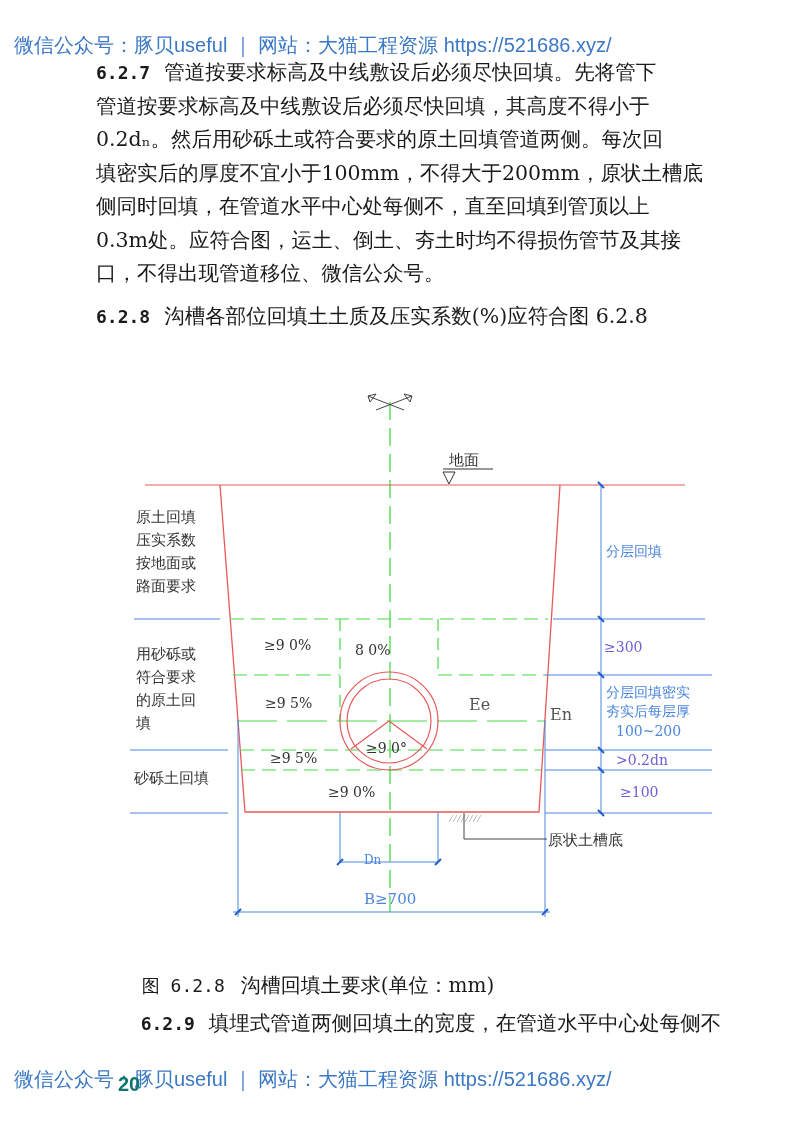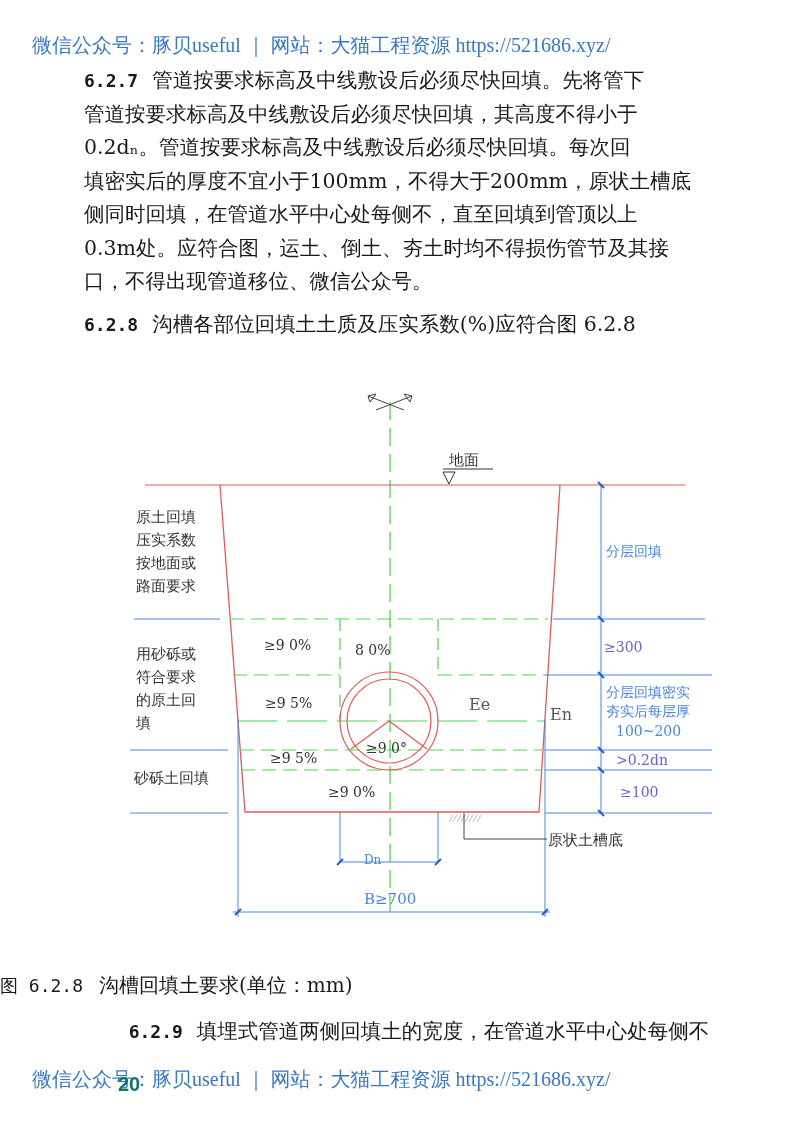"微信公众号：豚贝useful ｜ 网站：大猫工程资源" .watermark { font-family: Liberation Serif, serif -> Liberation Sans, sans-serif; left: 32px -> 14px }
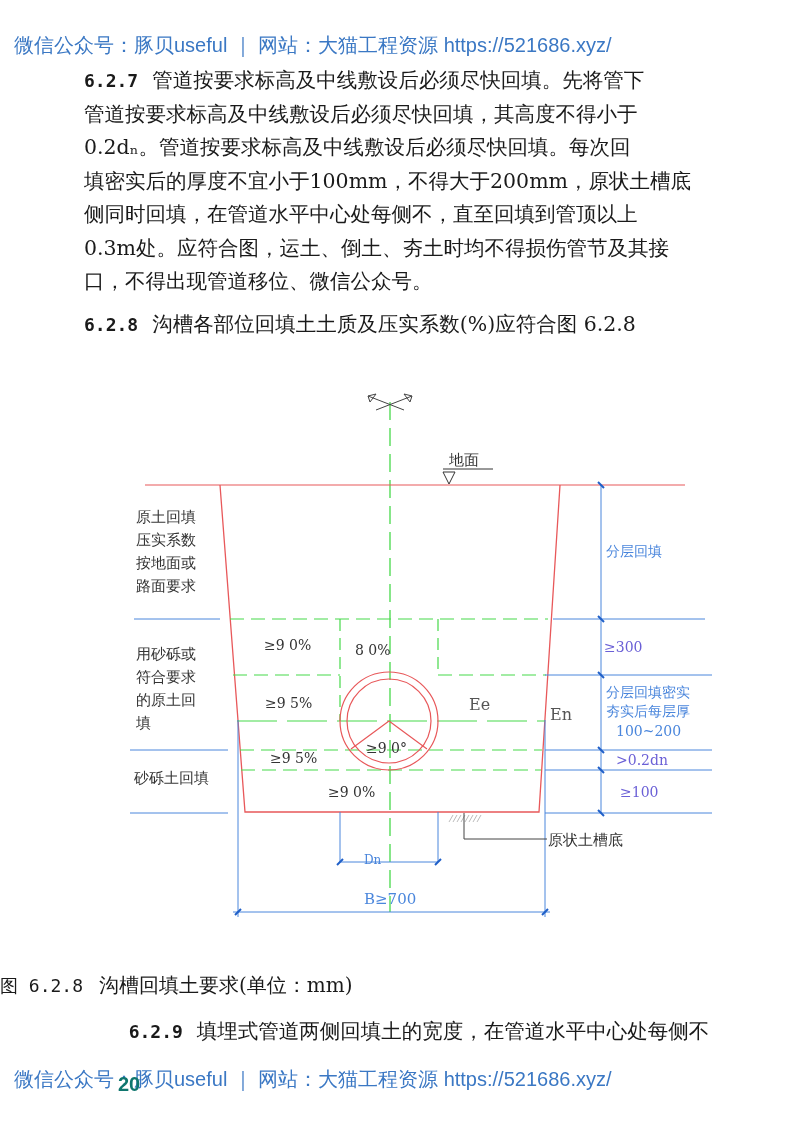"6.2.7 管道按要求标高及中线敷设后必须尽快回填。先将管下" .para { left: 84px -> 96px; line-height: 48px -> 32px }
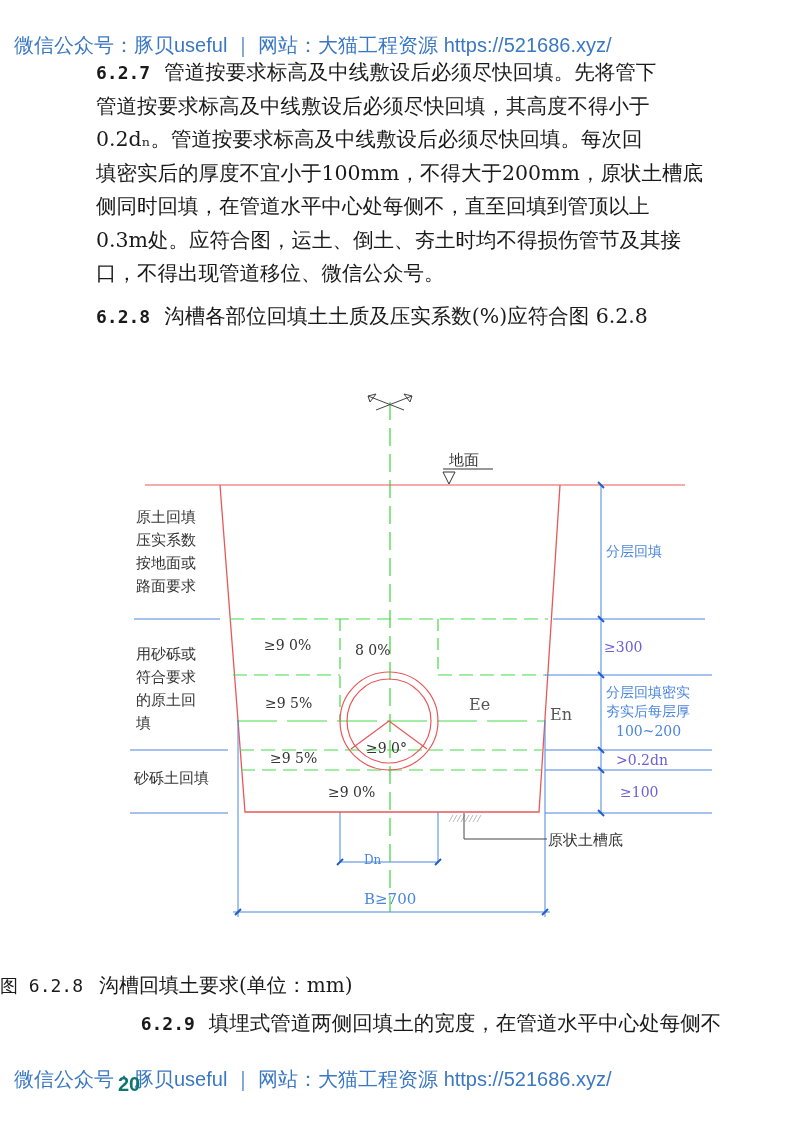"0.2dₙ。管道按要求标高及中线敷设后必须尽快回填。每次回" span.line { text: 管道按要求标高及中线敷设后必须尽快回填 -> 然后用砂砾土或符合要求的原土回填管道两侧 }
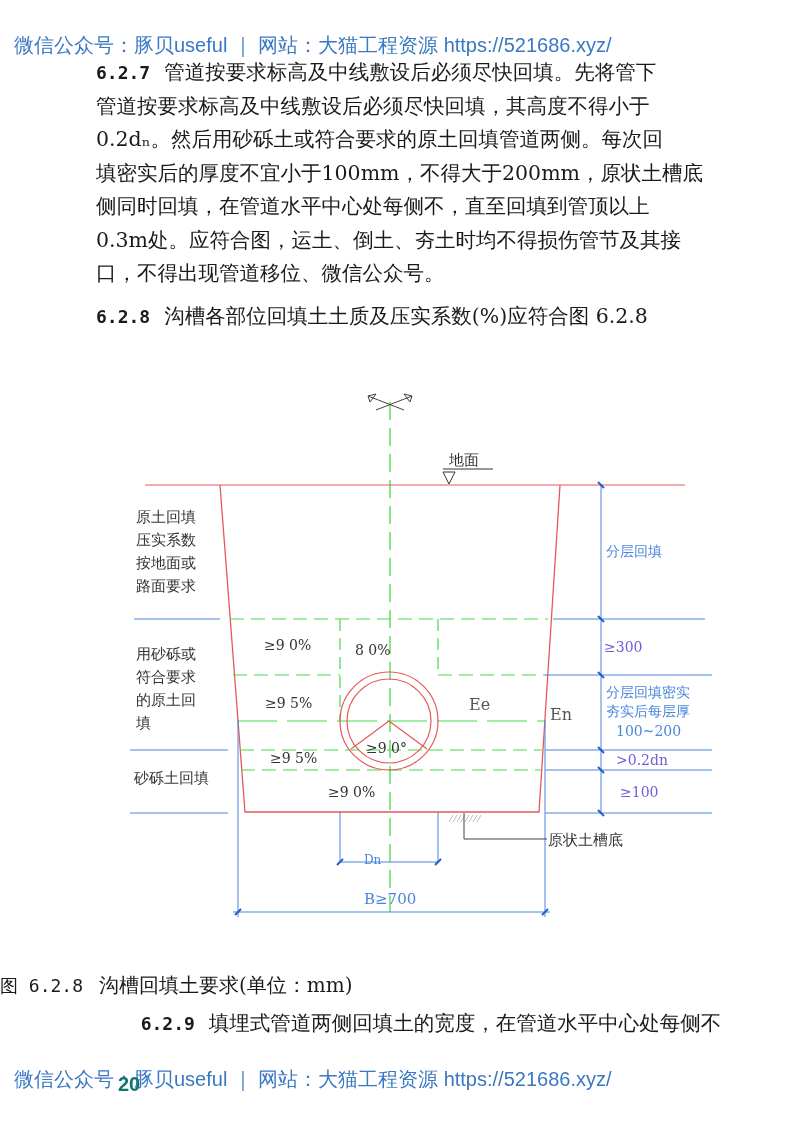"图 6.2.8 沟槽回填土要求(单位：mm)" .caption { text-align: left -> center }
